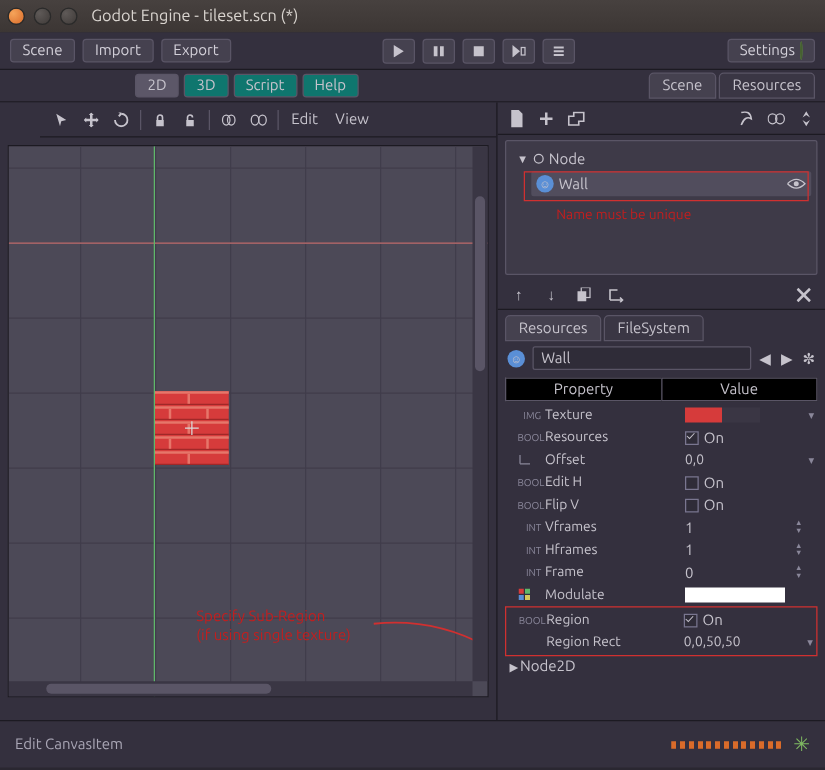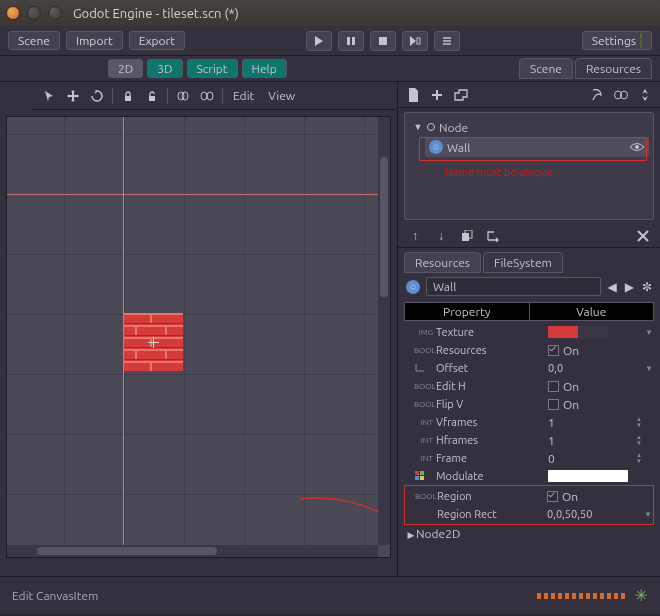"Specify Sub-Region" div.annot { html: none -> <div> <span>Specify Sub-Region</span><br> <span>(if using single texture)</span> </div> }
